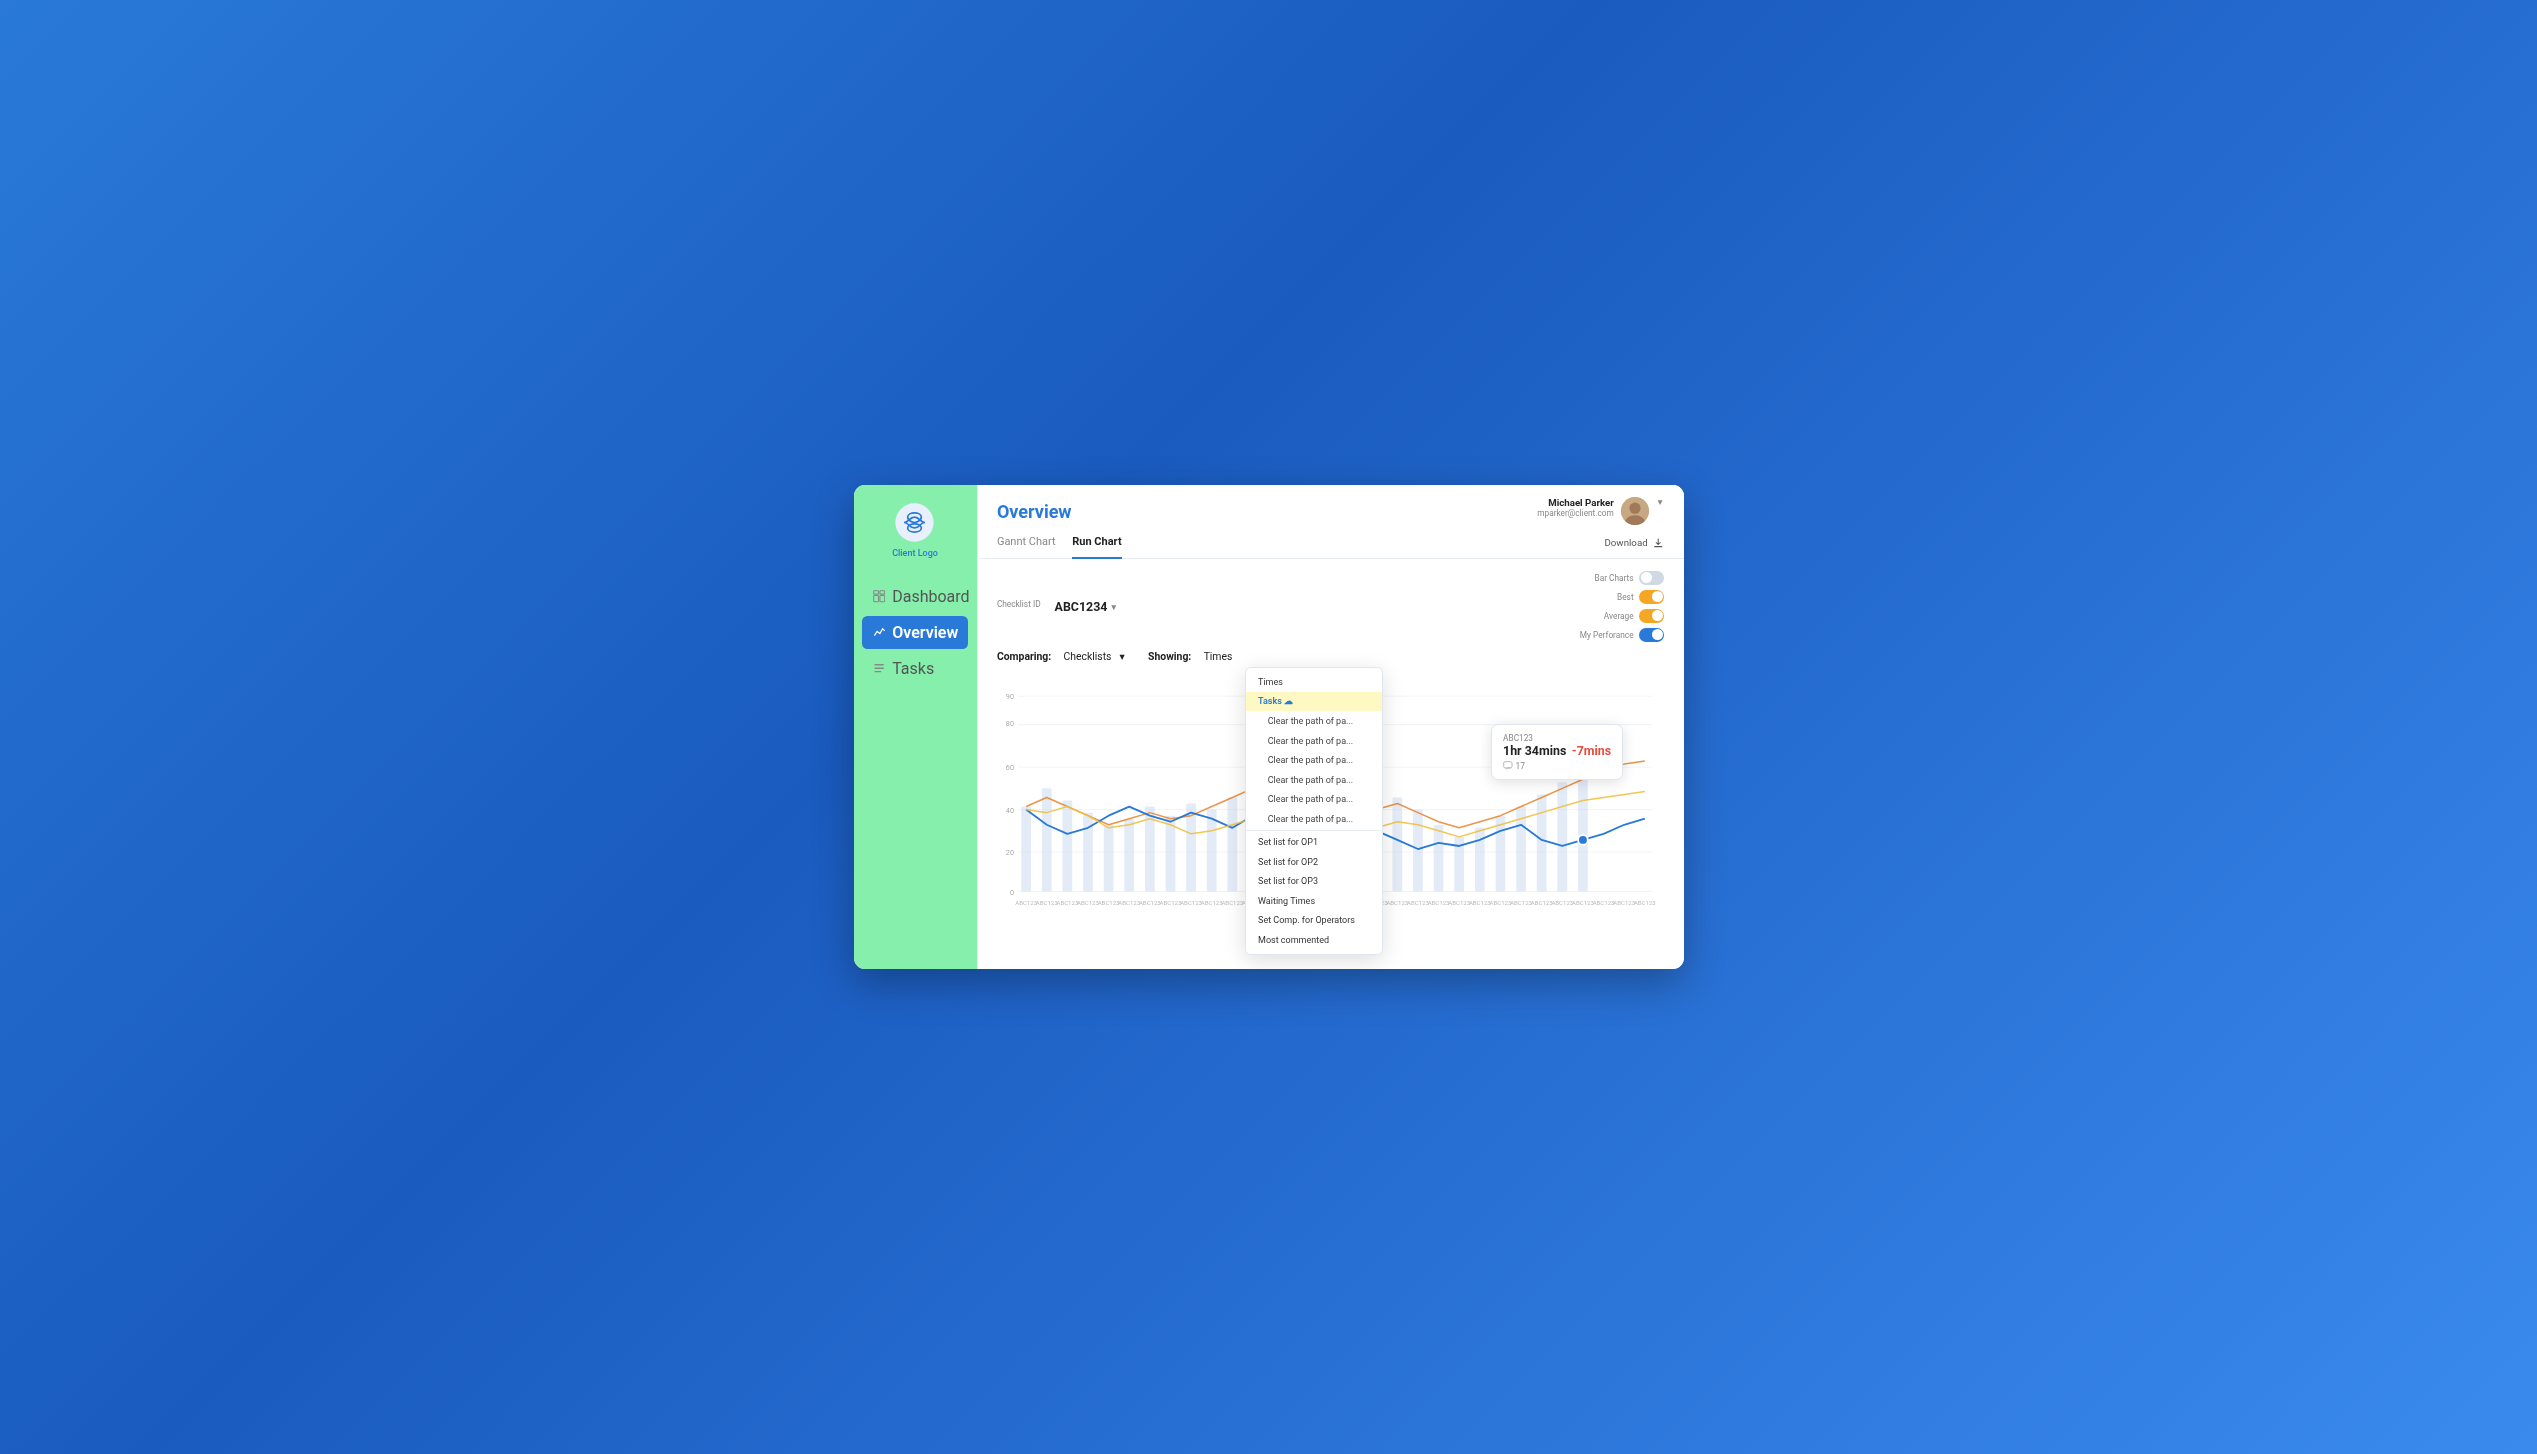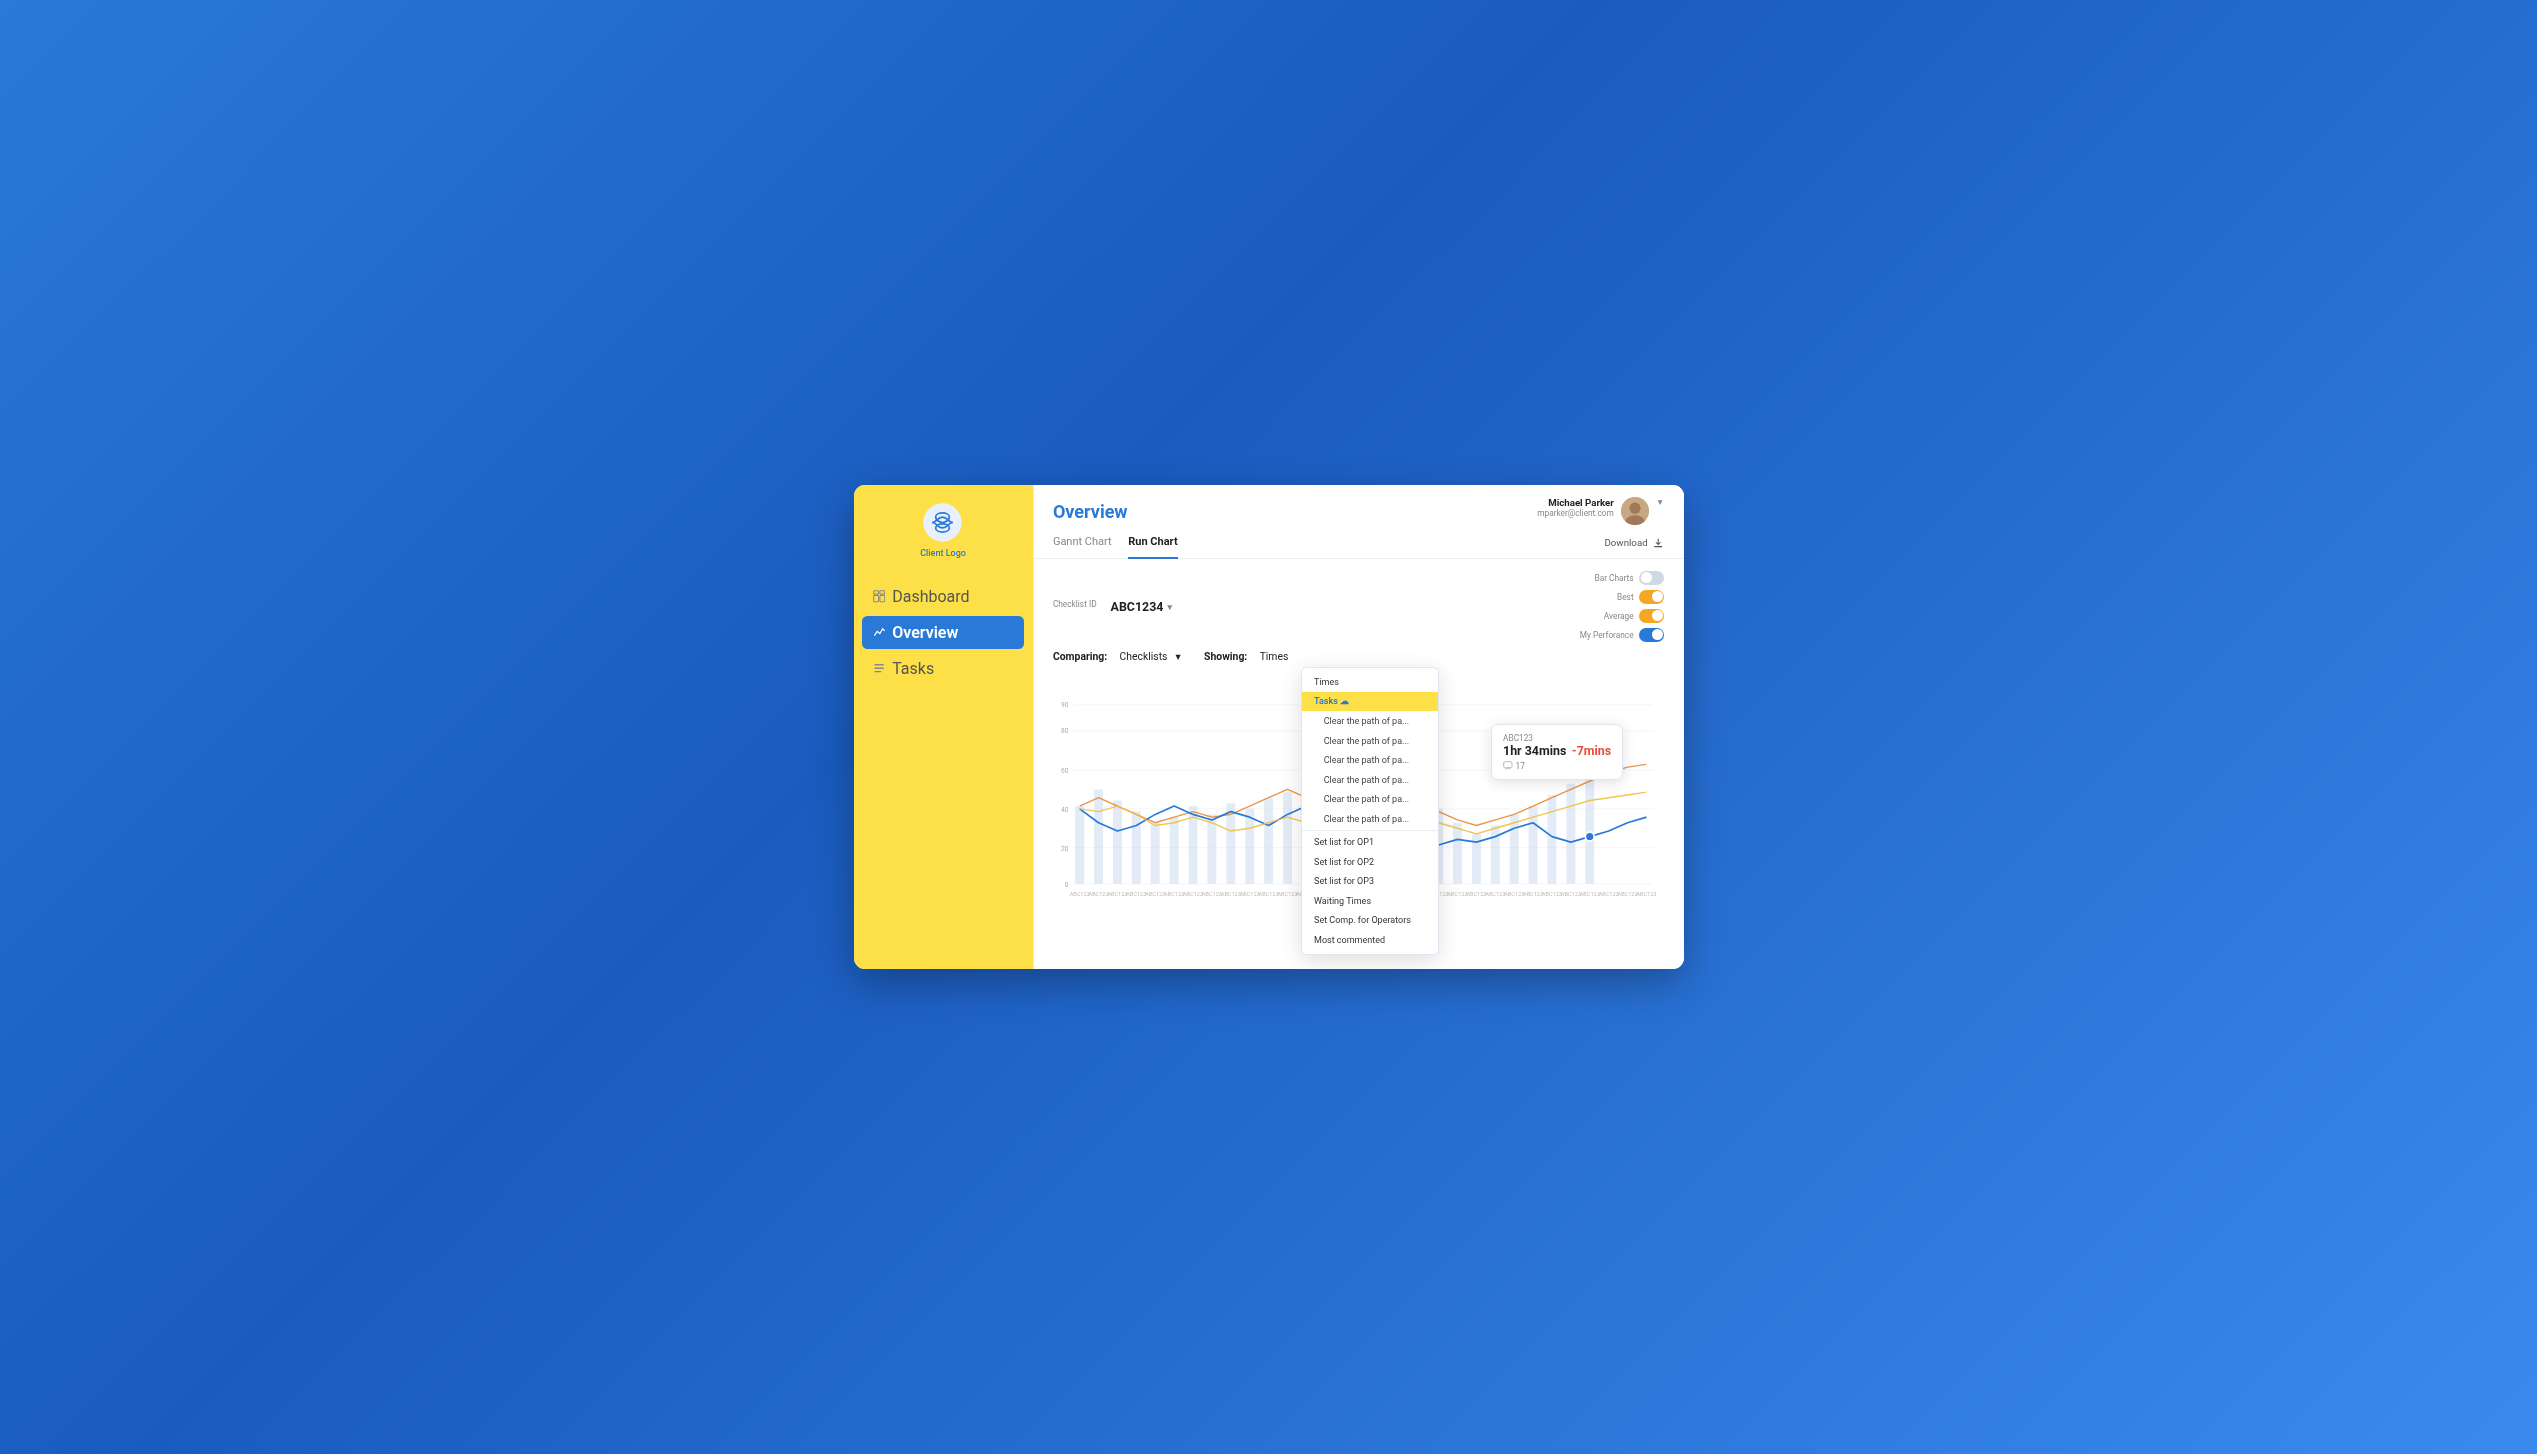"Client Logo" .sidebar { background: #fde047 -> #86efac; width: 180px -> 124px }
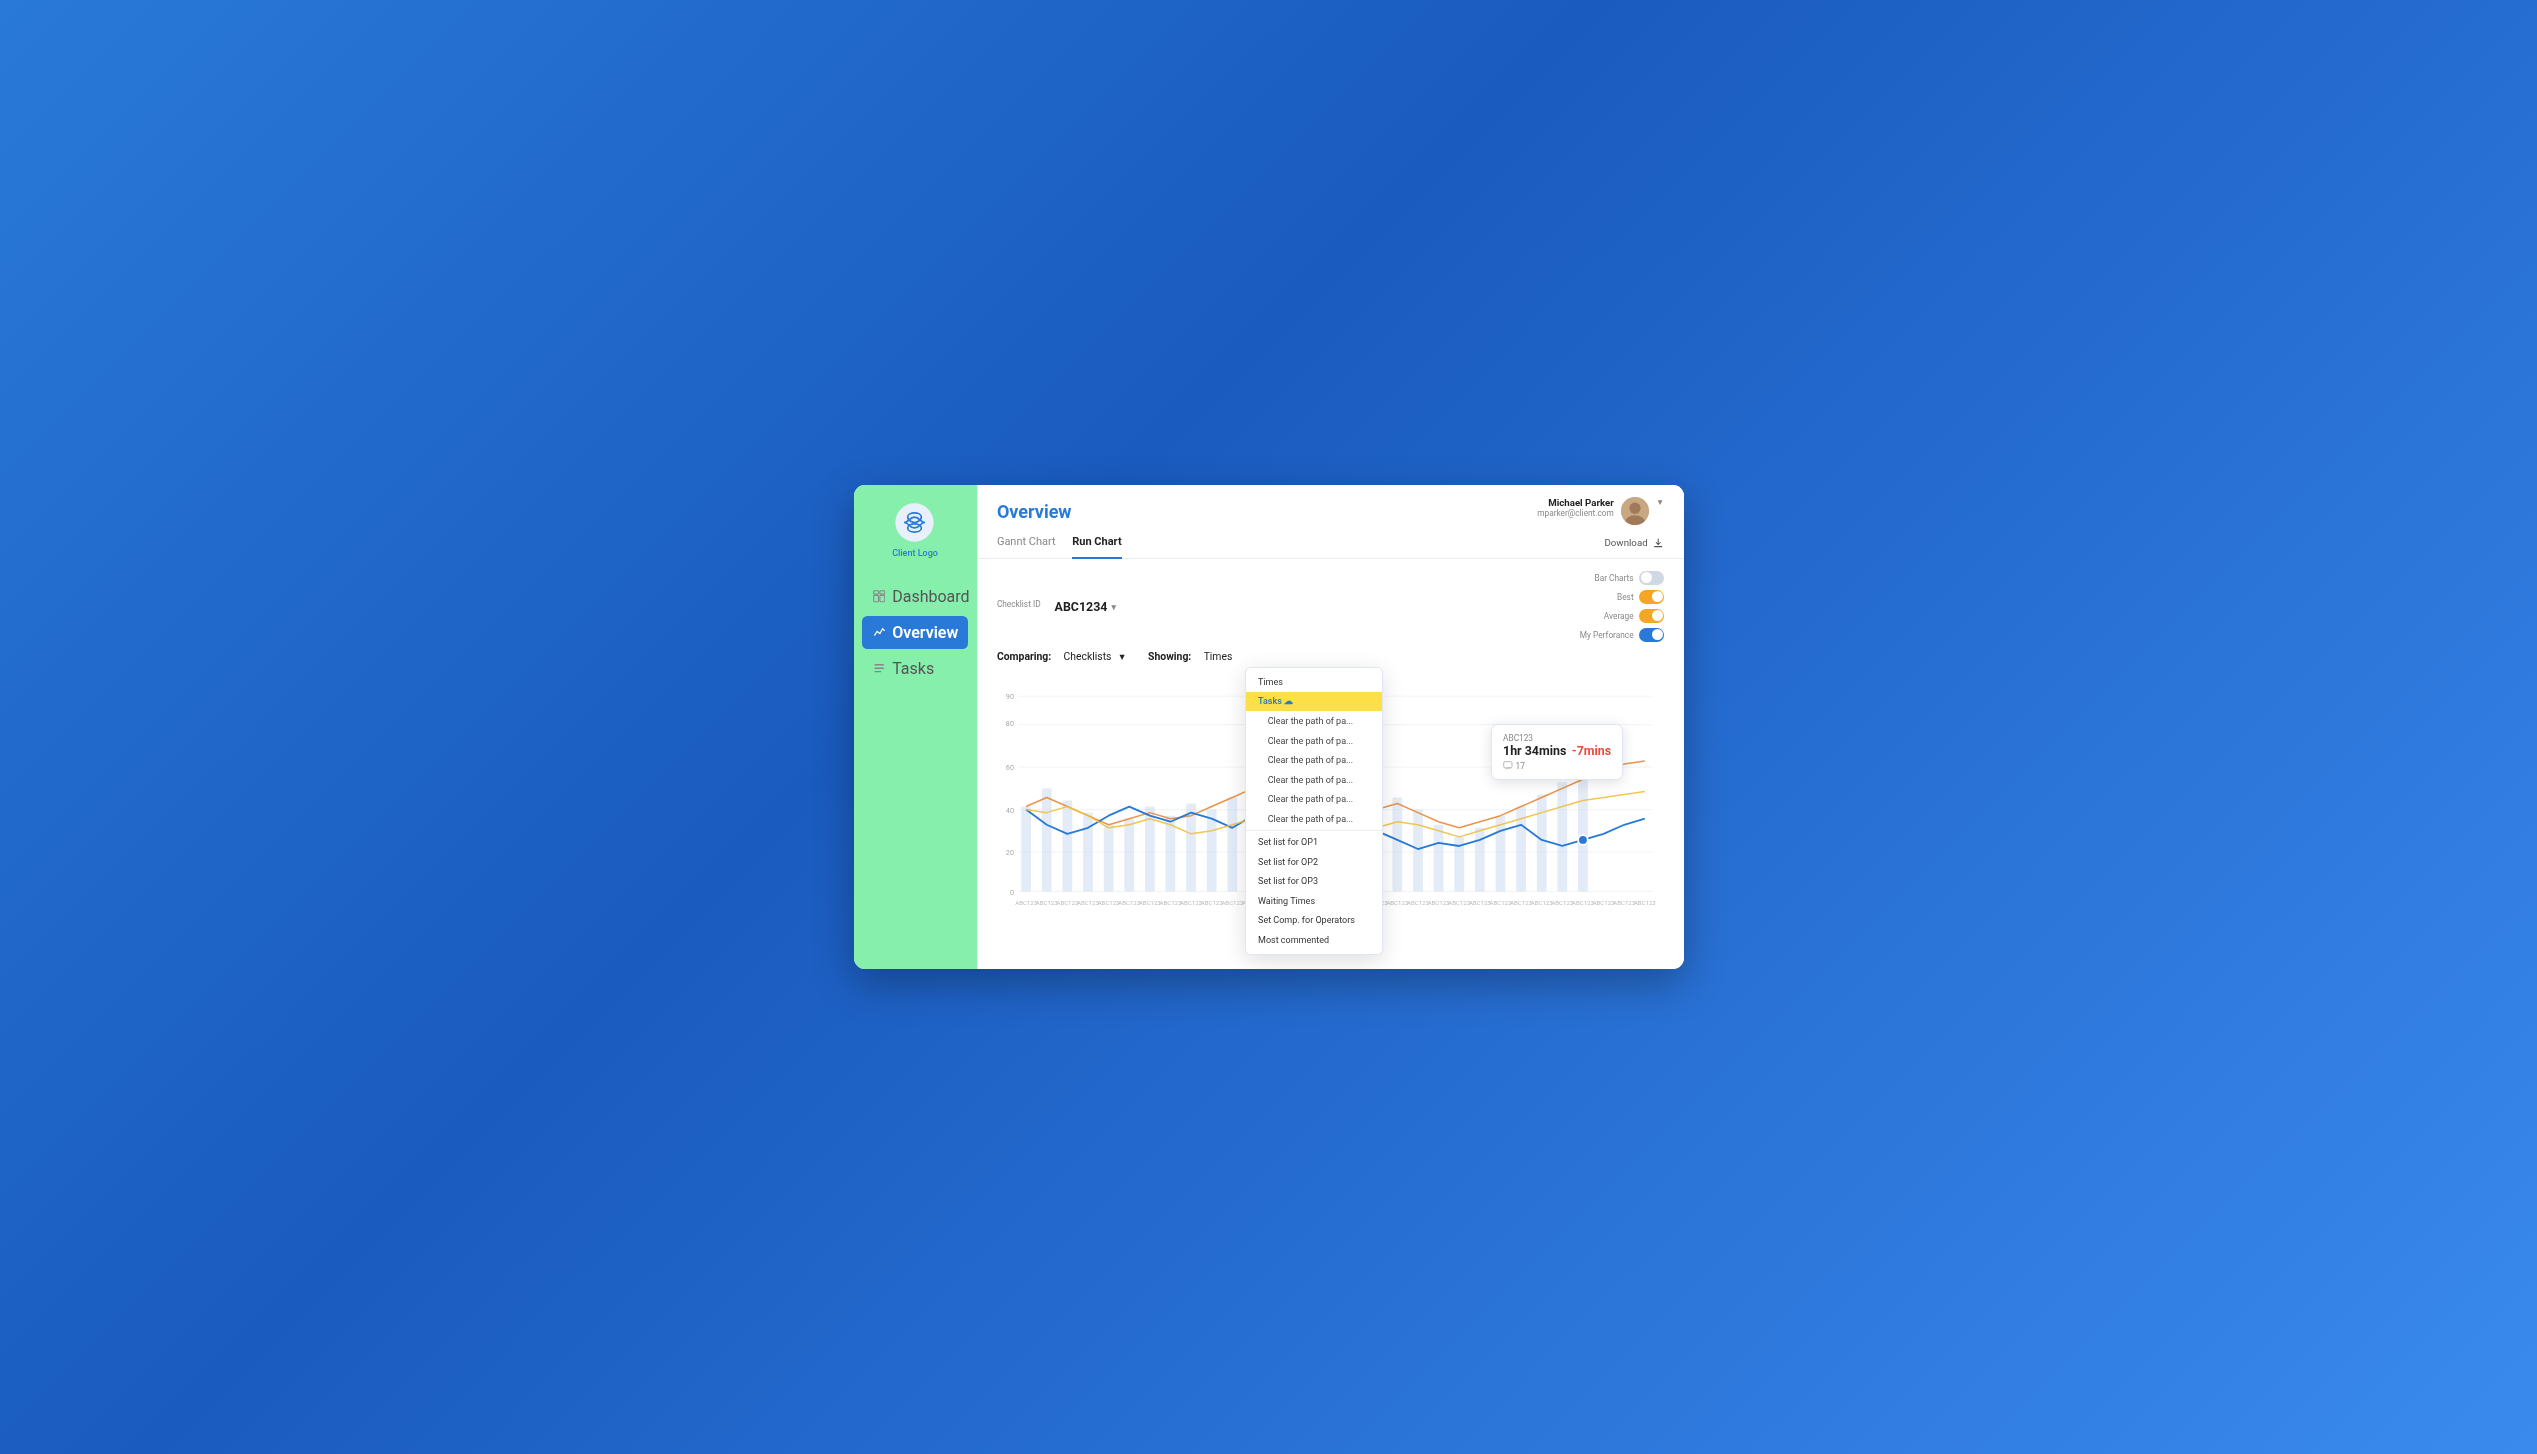"Tasks ☁" .dropdown-item.header-item { background: #fde047 -> #fef9c3 }
